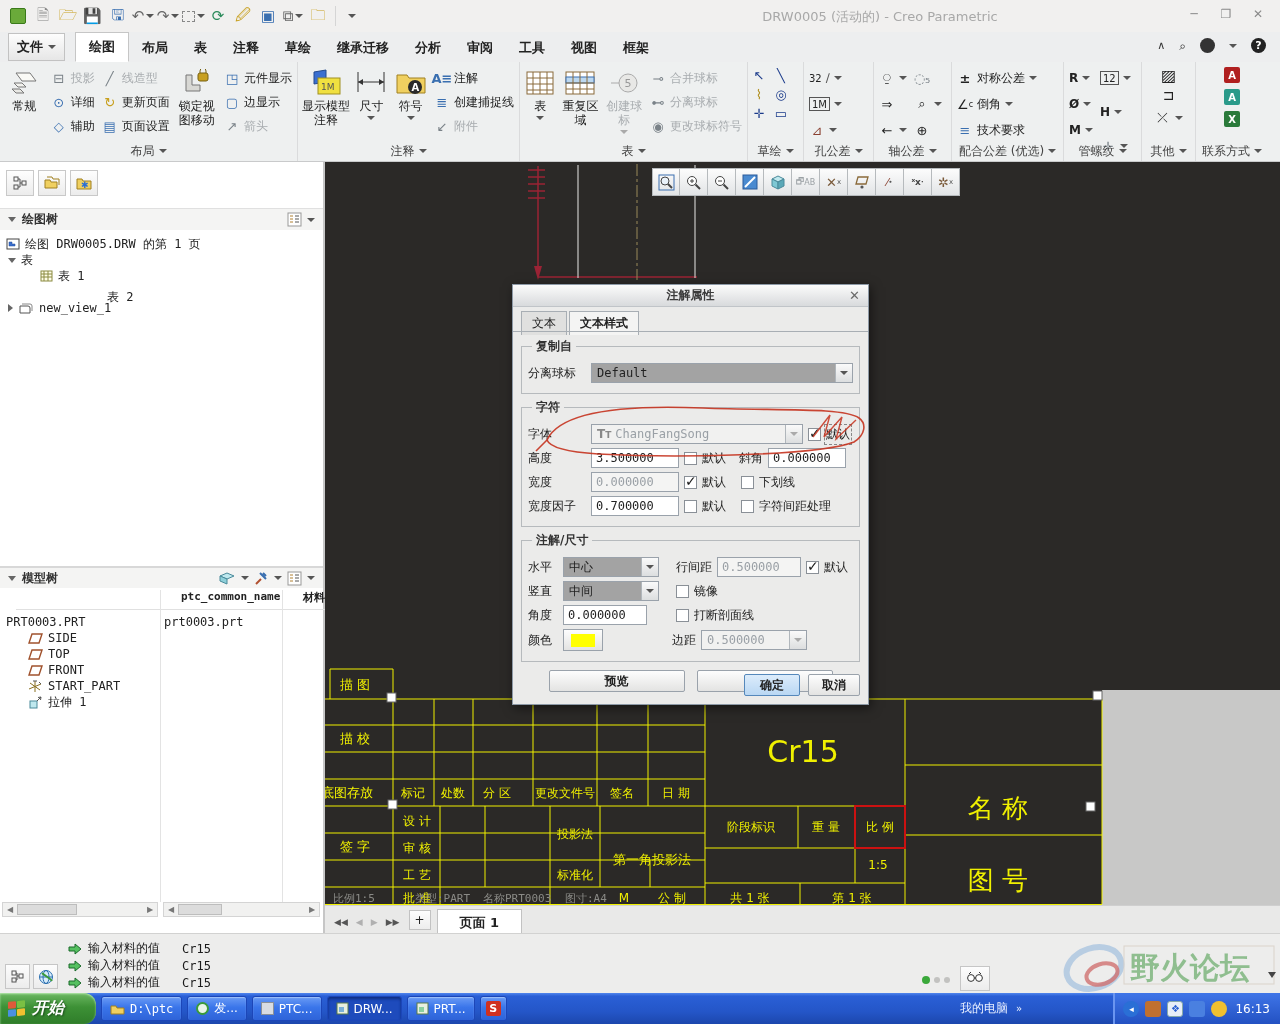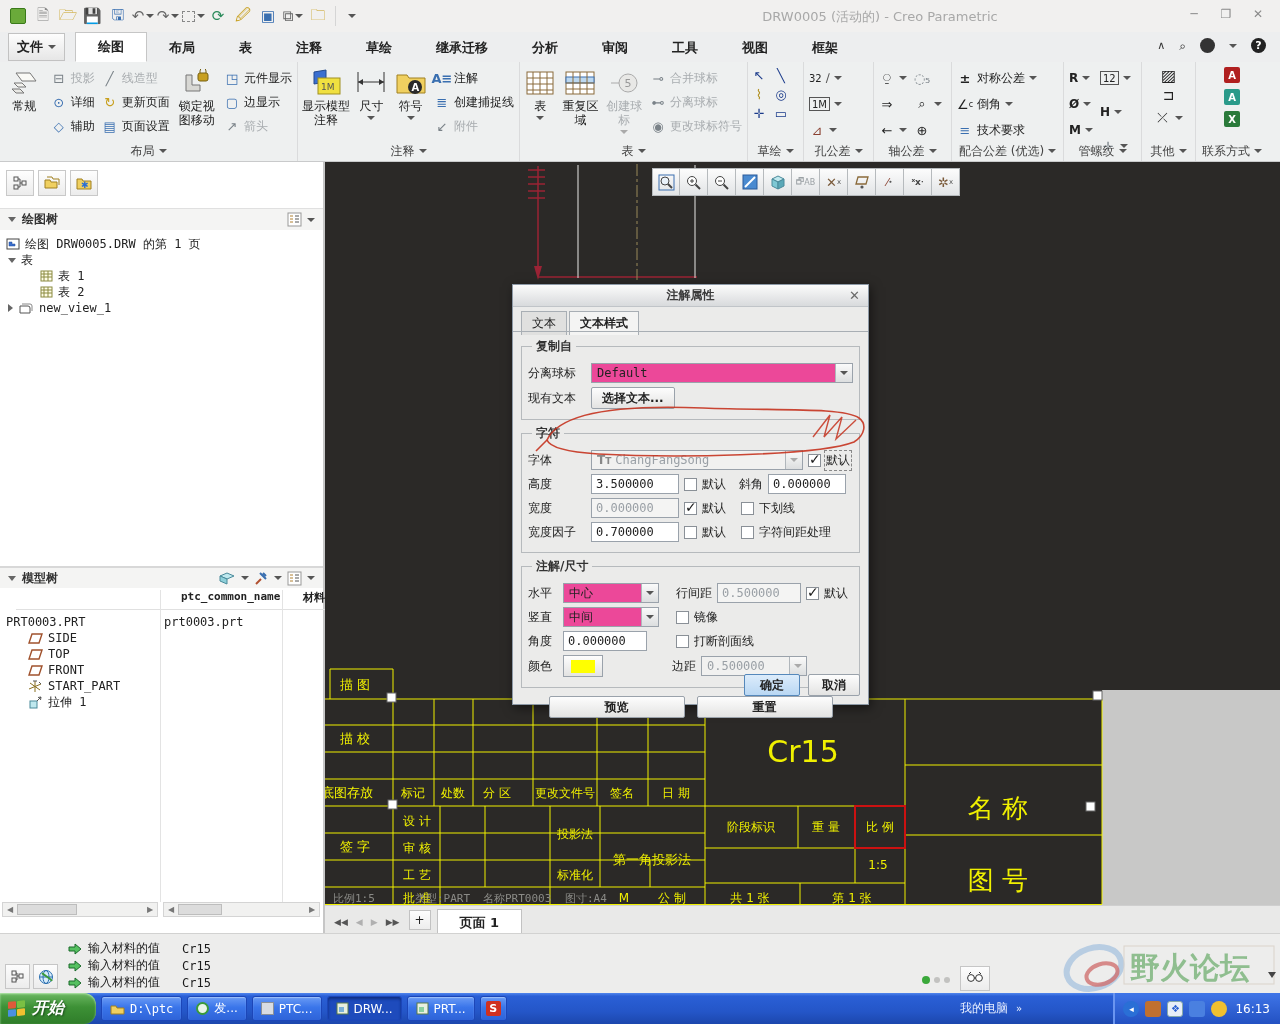"绘图" .tab { padding: 5px 22px -> 5px 13px }
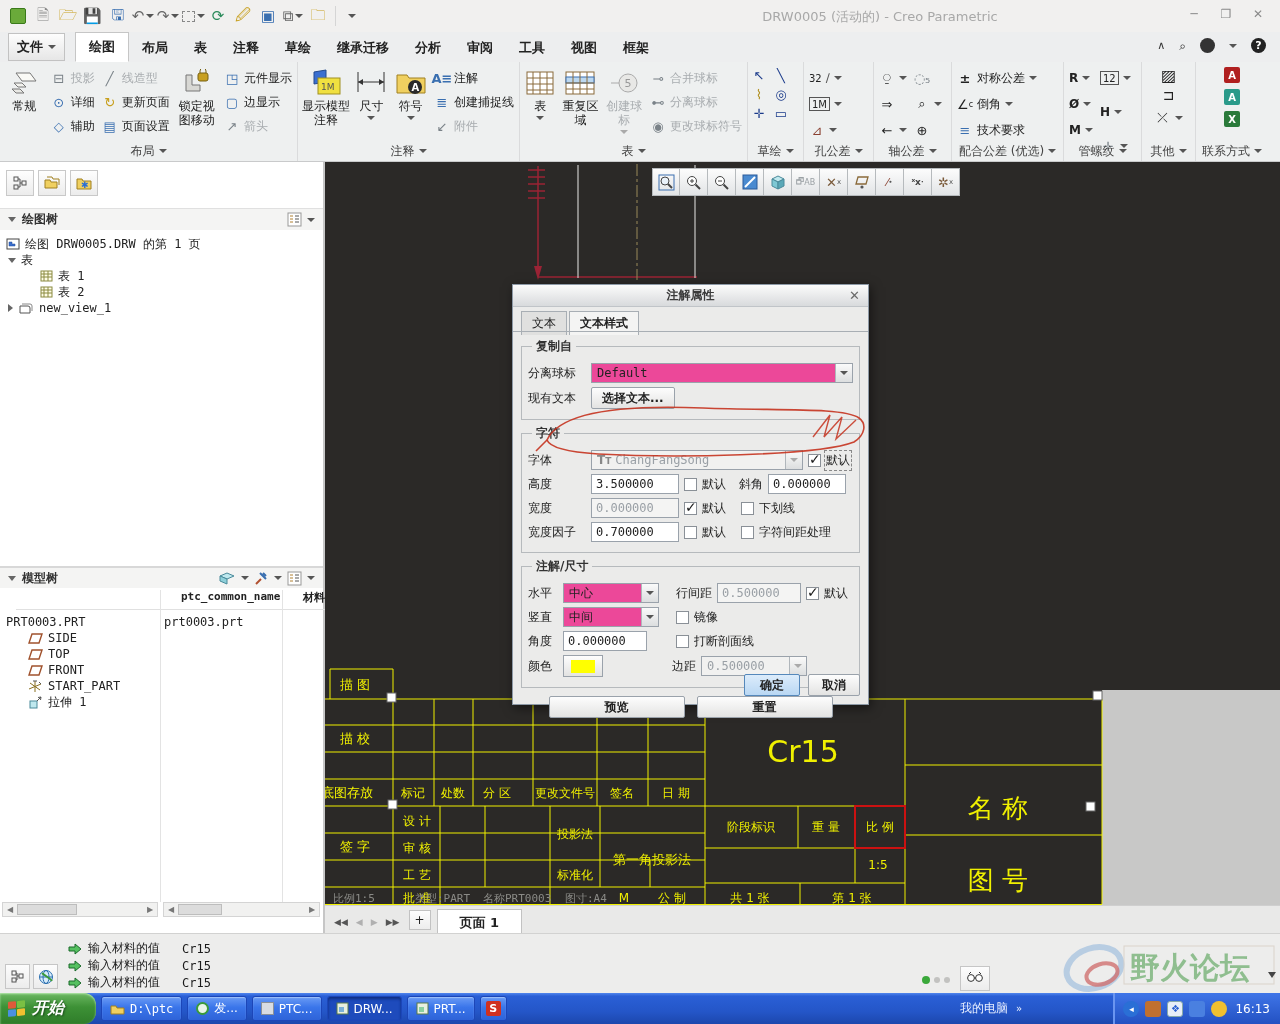"表 2" div.trow { flex-direction: none -> column }
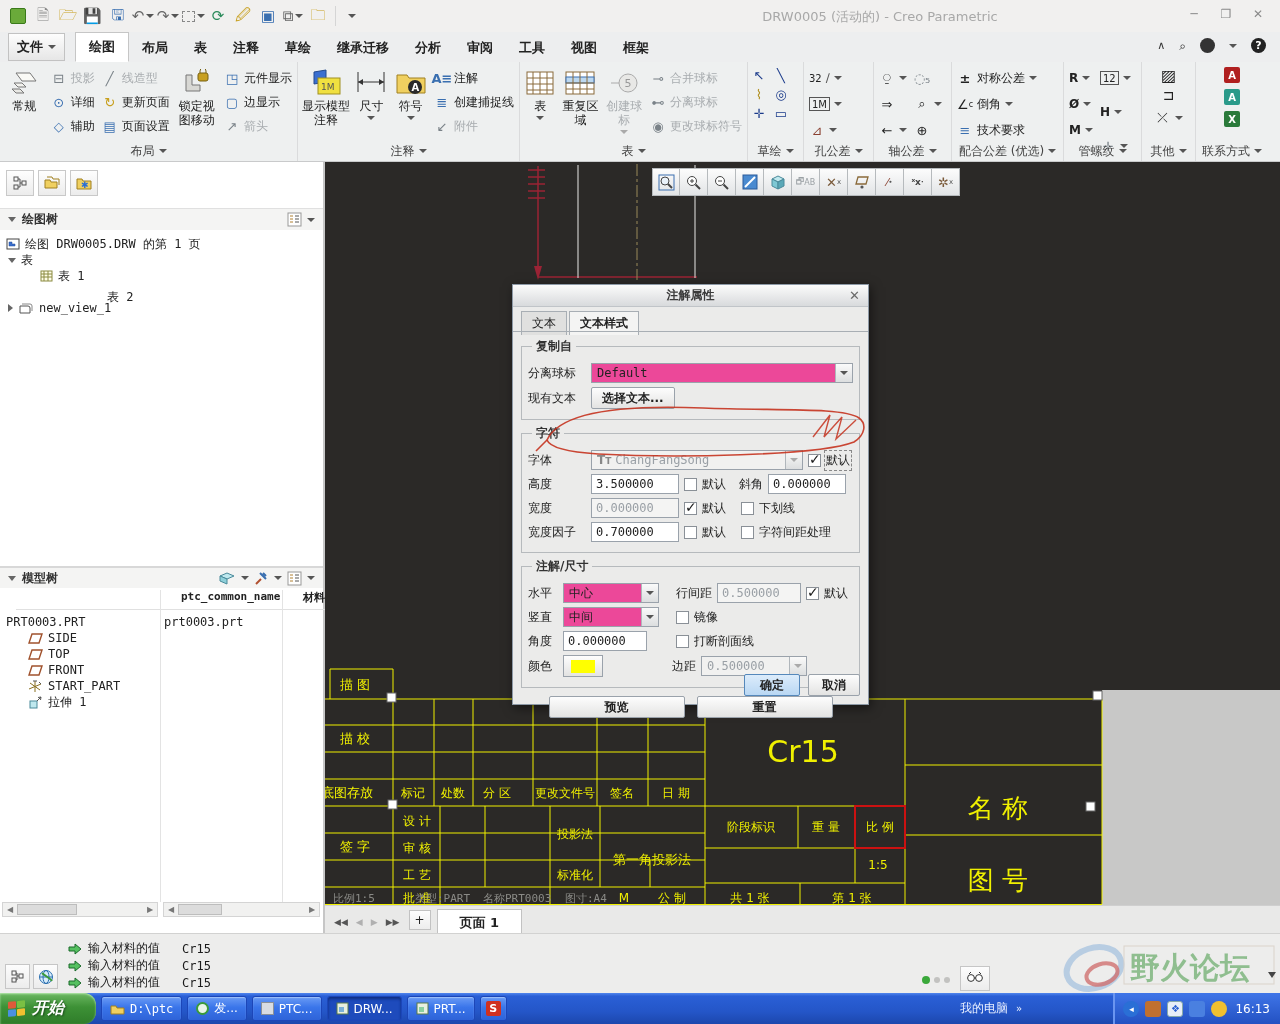"Default" .combo { background: #ec4899 -> #a3a3a3 }
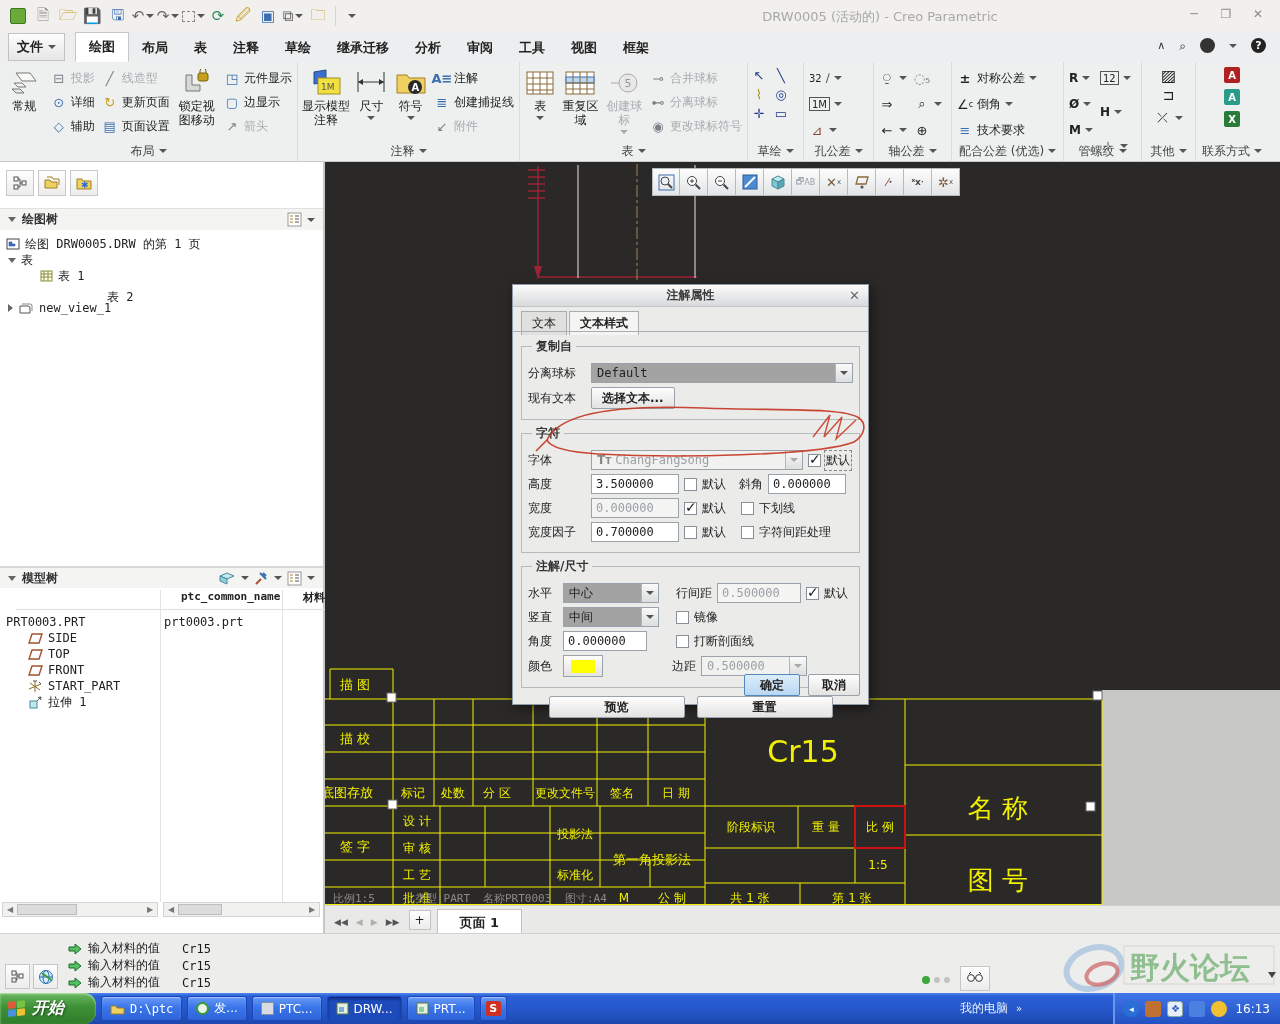"现有文本" div.frow { html: <div> <span>现有文本</span> <span>选择文本...</span> </div> -> none }
